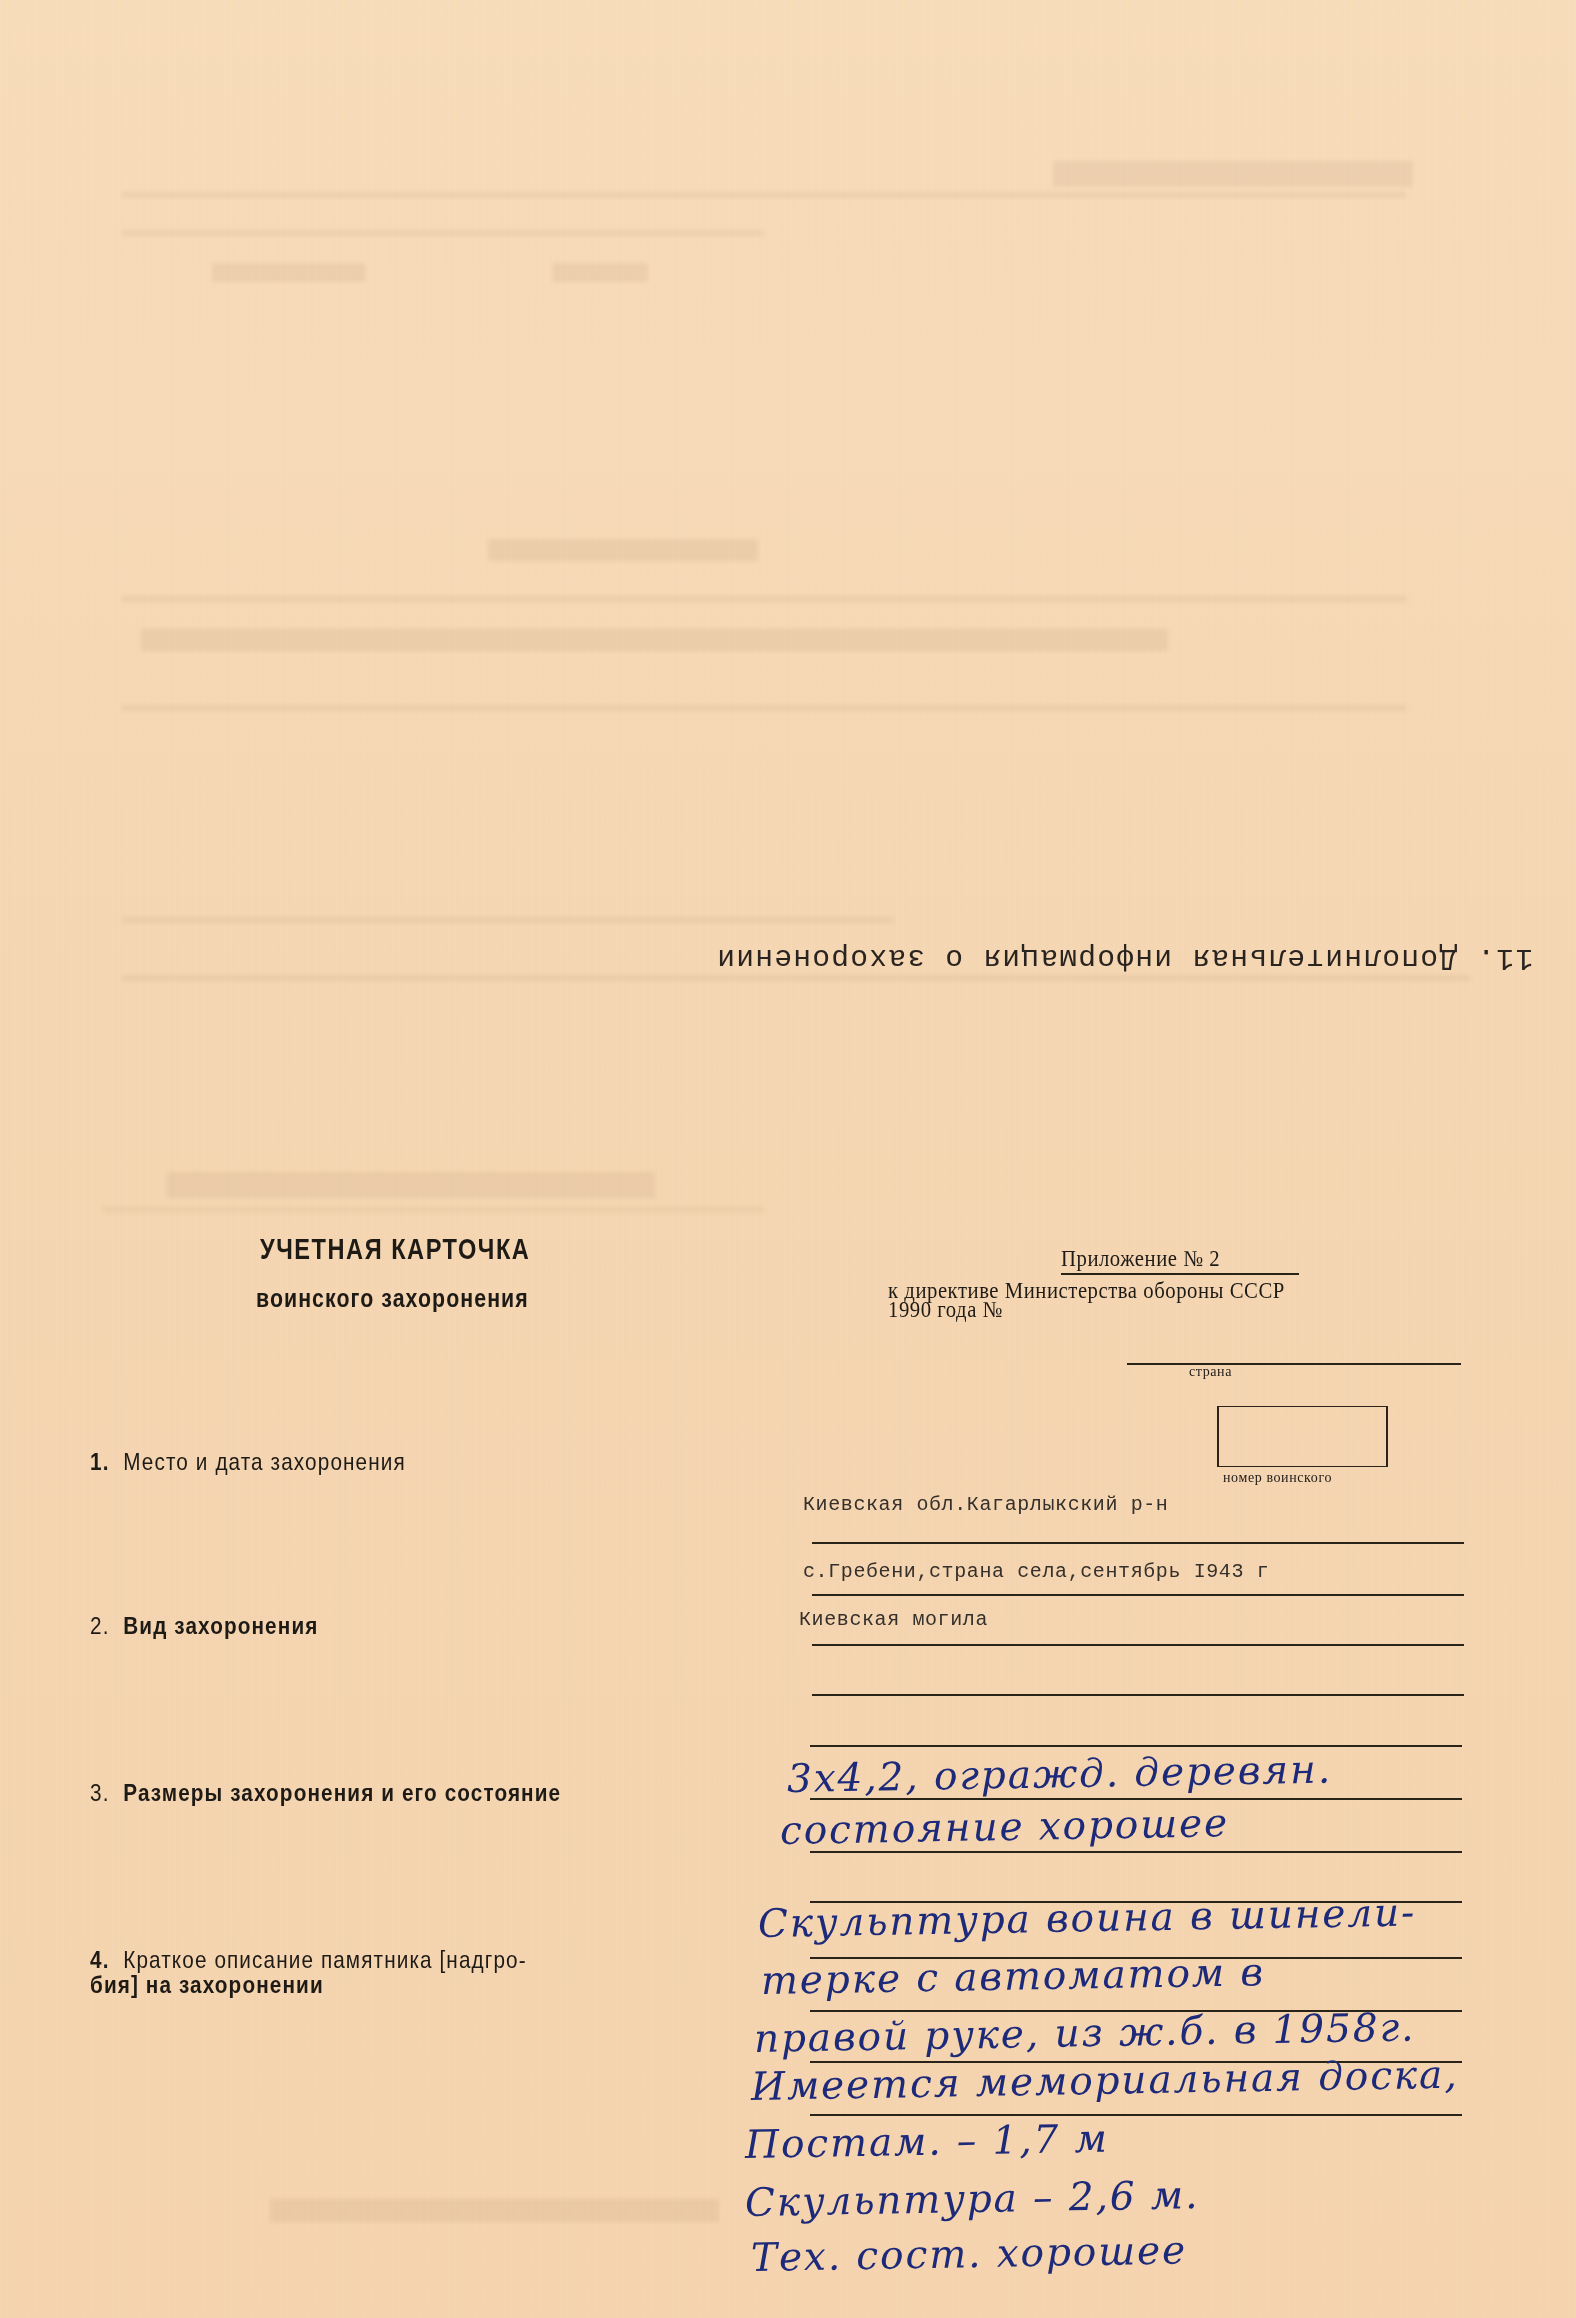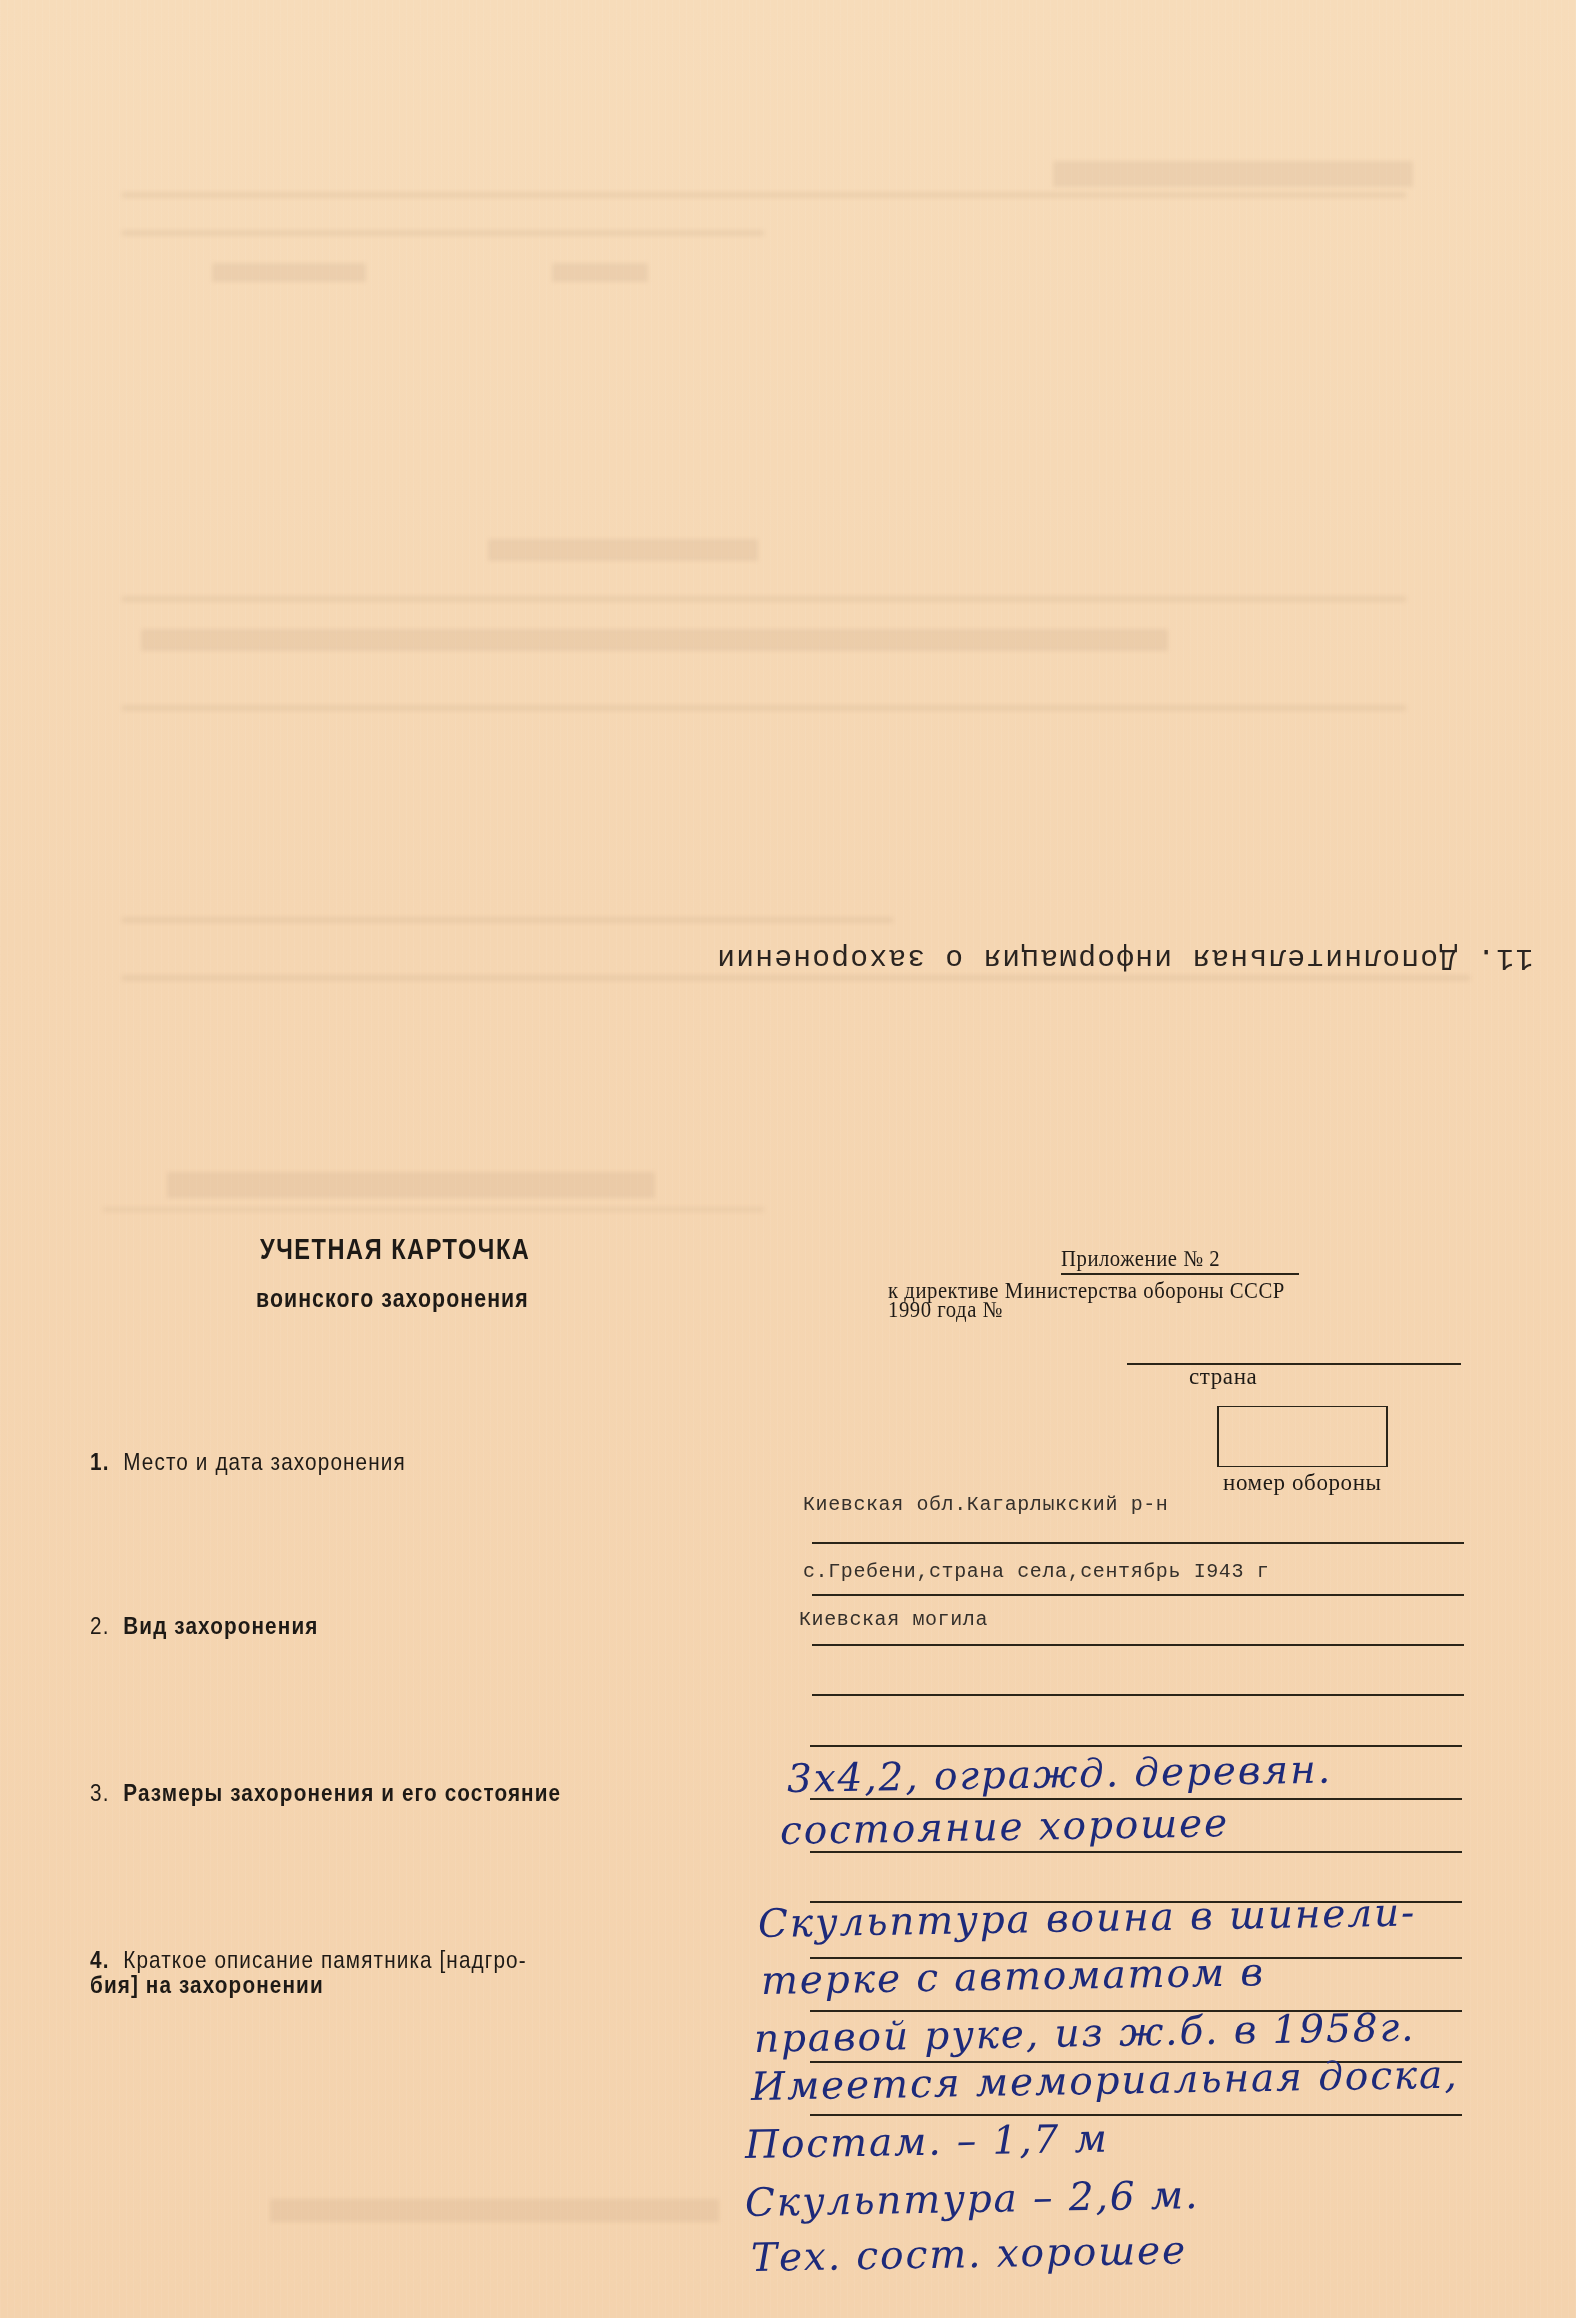"страна" .small { font-size: 23px -> 14px }
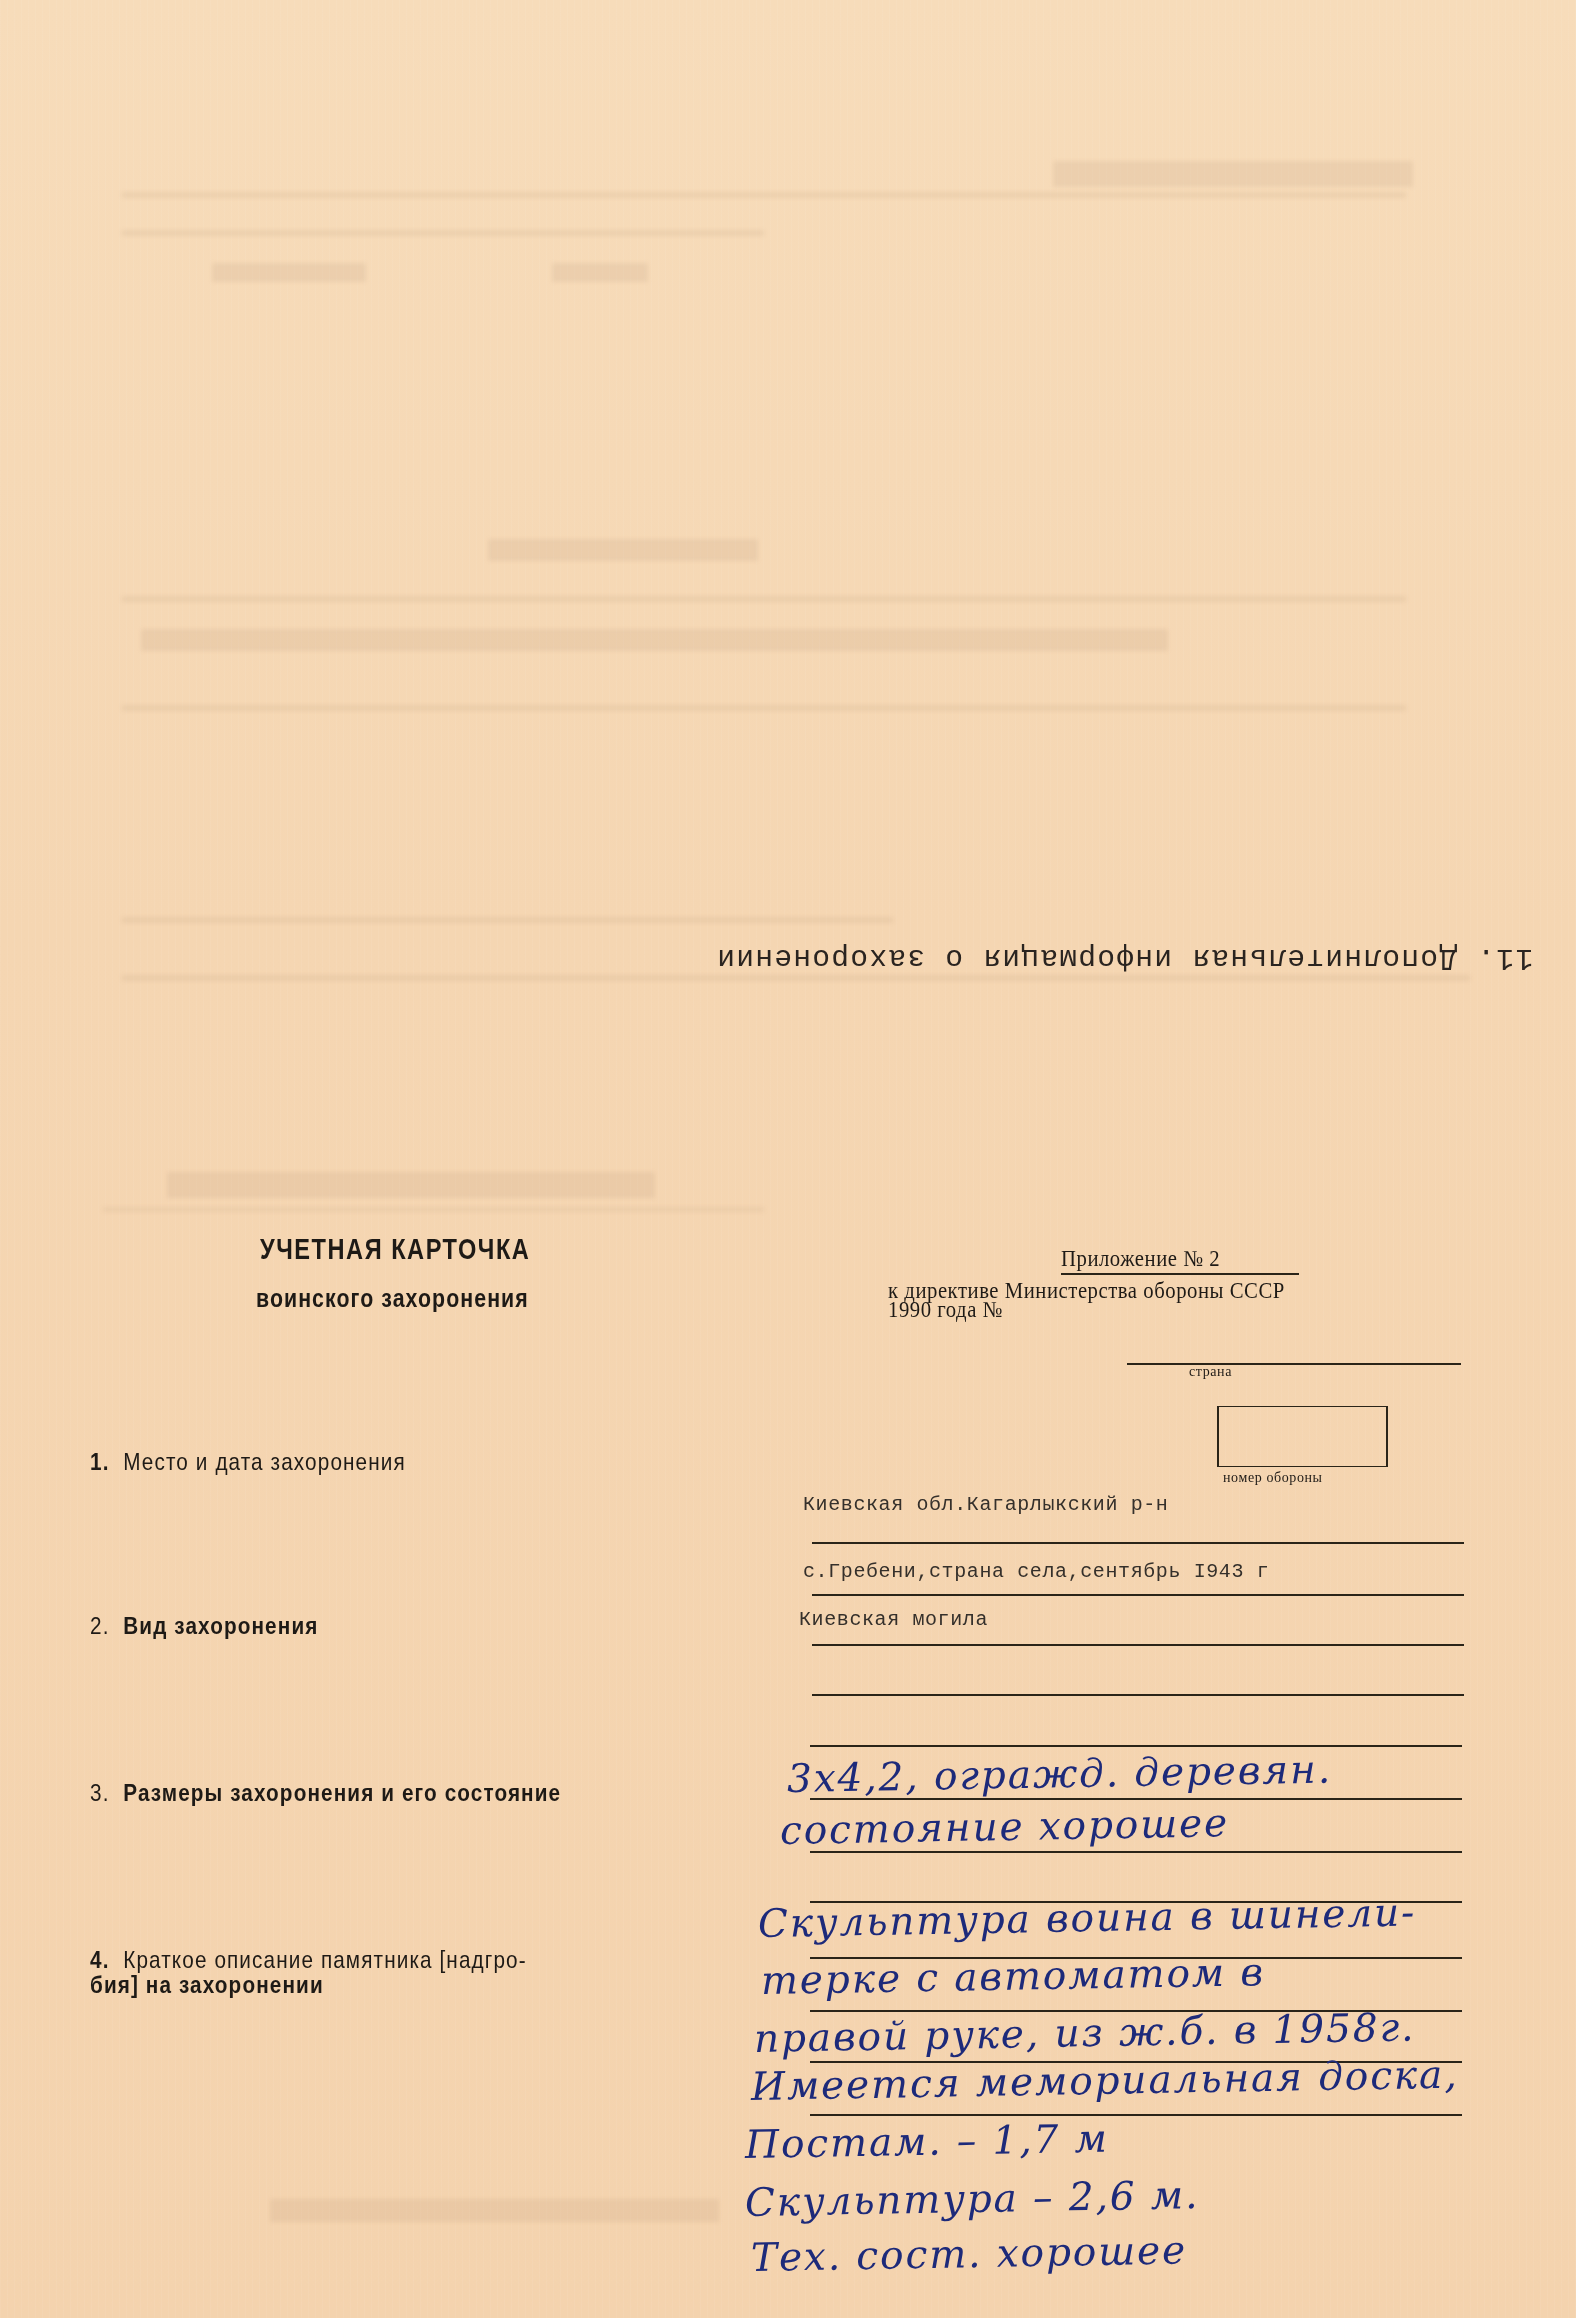"номер обороны" div.abs { text: обороны -> воинского }
